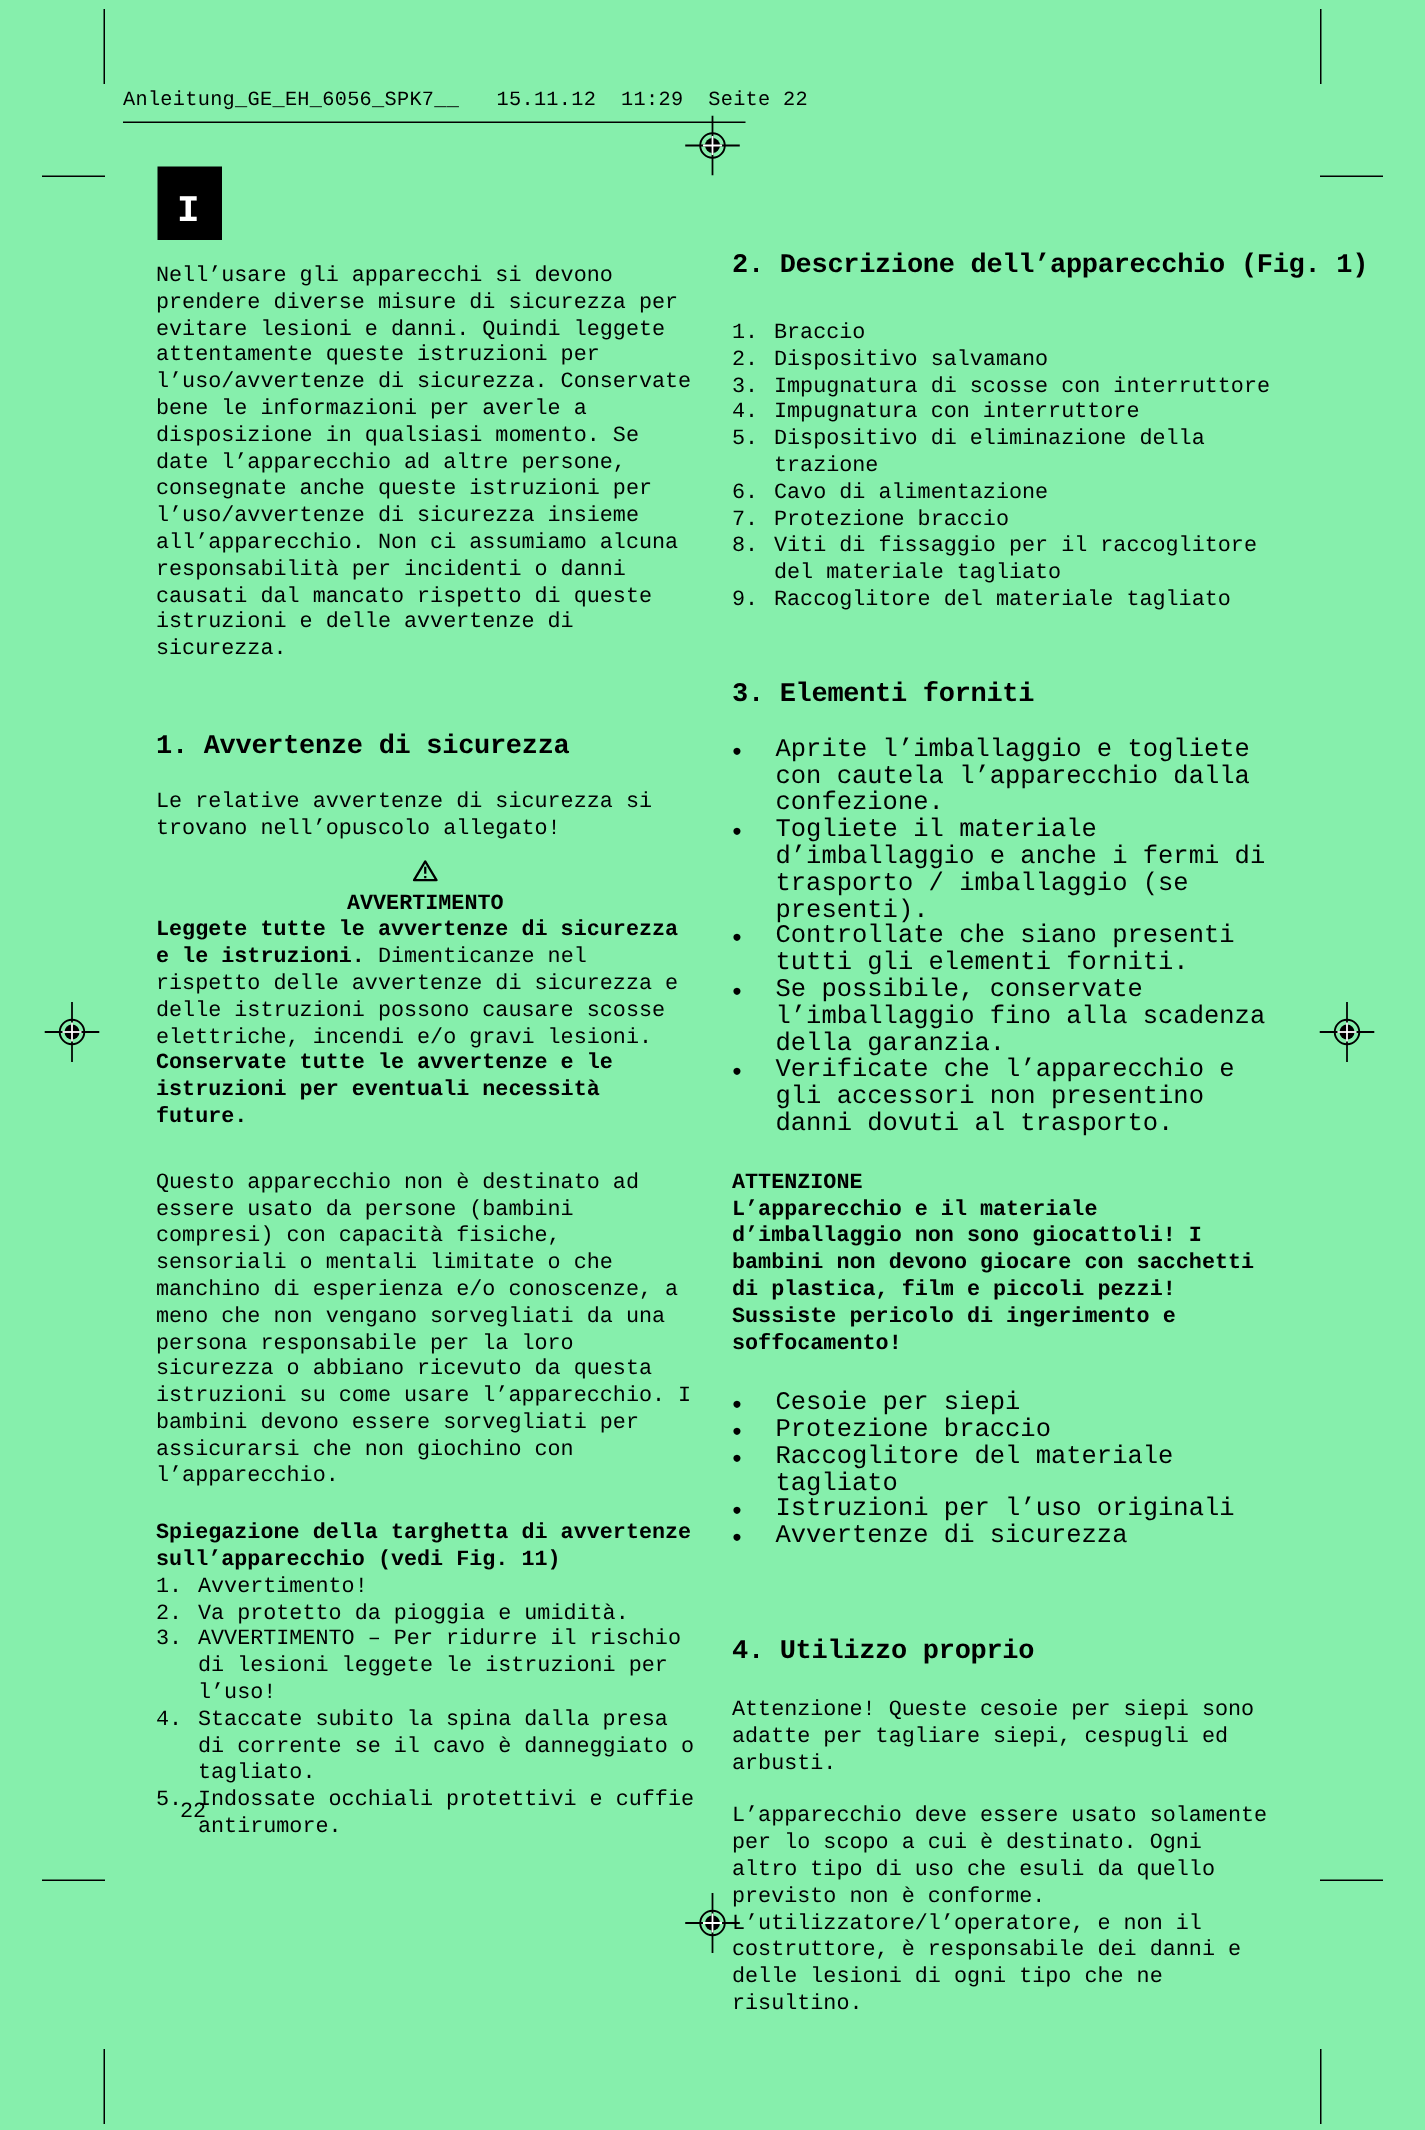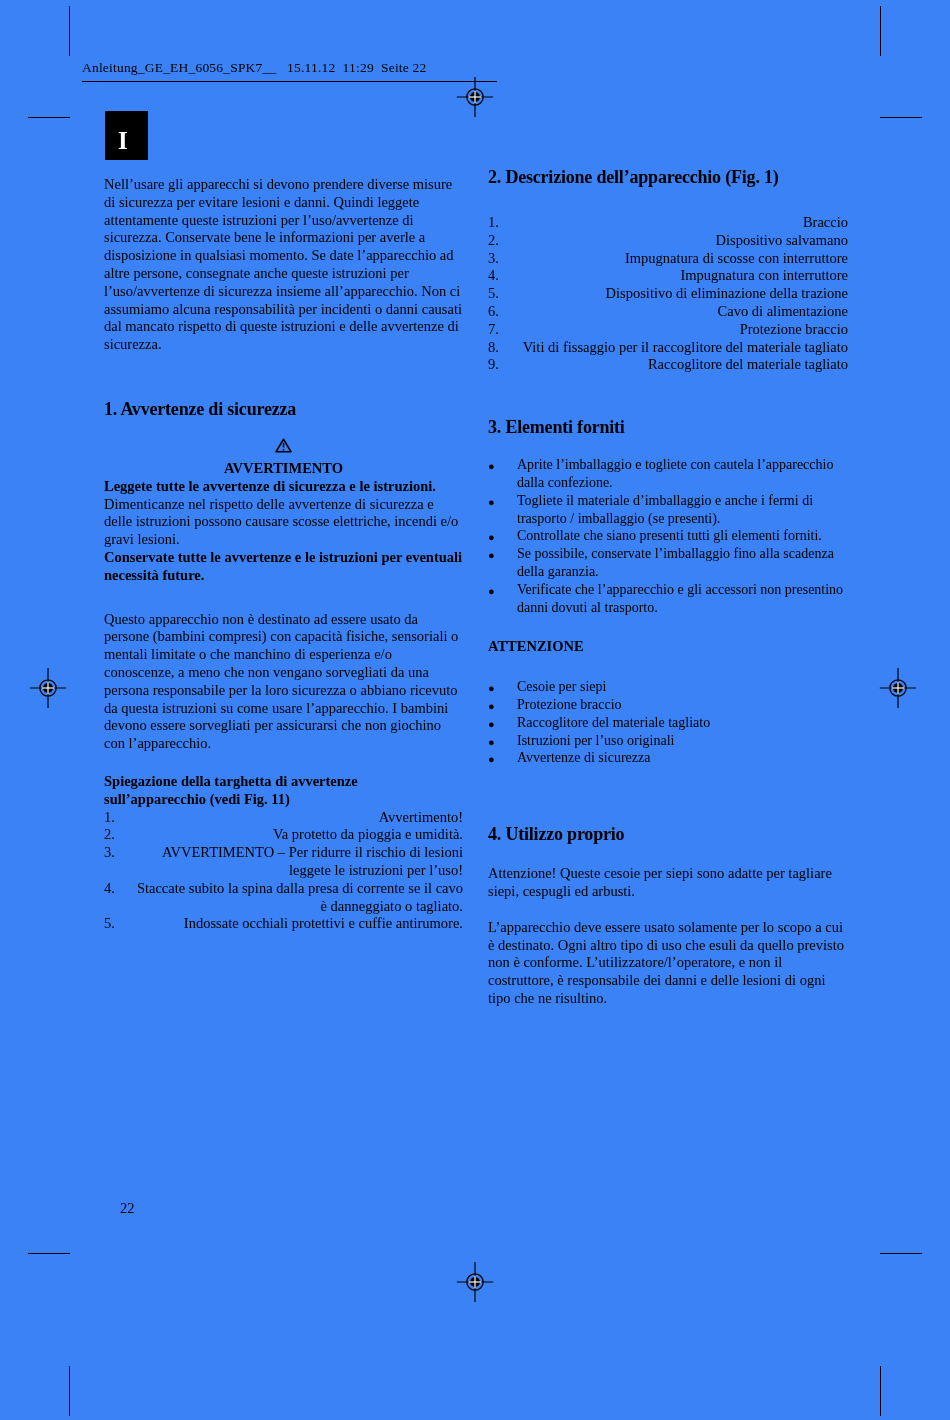"Anleitung_GE_EH_6056_SPK7__ 15.11.12" .page { background: #3b82f6 -> #86efac; font-family: Liberation Serif, serif -> Liberation Mono, monospace }
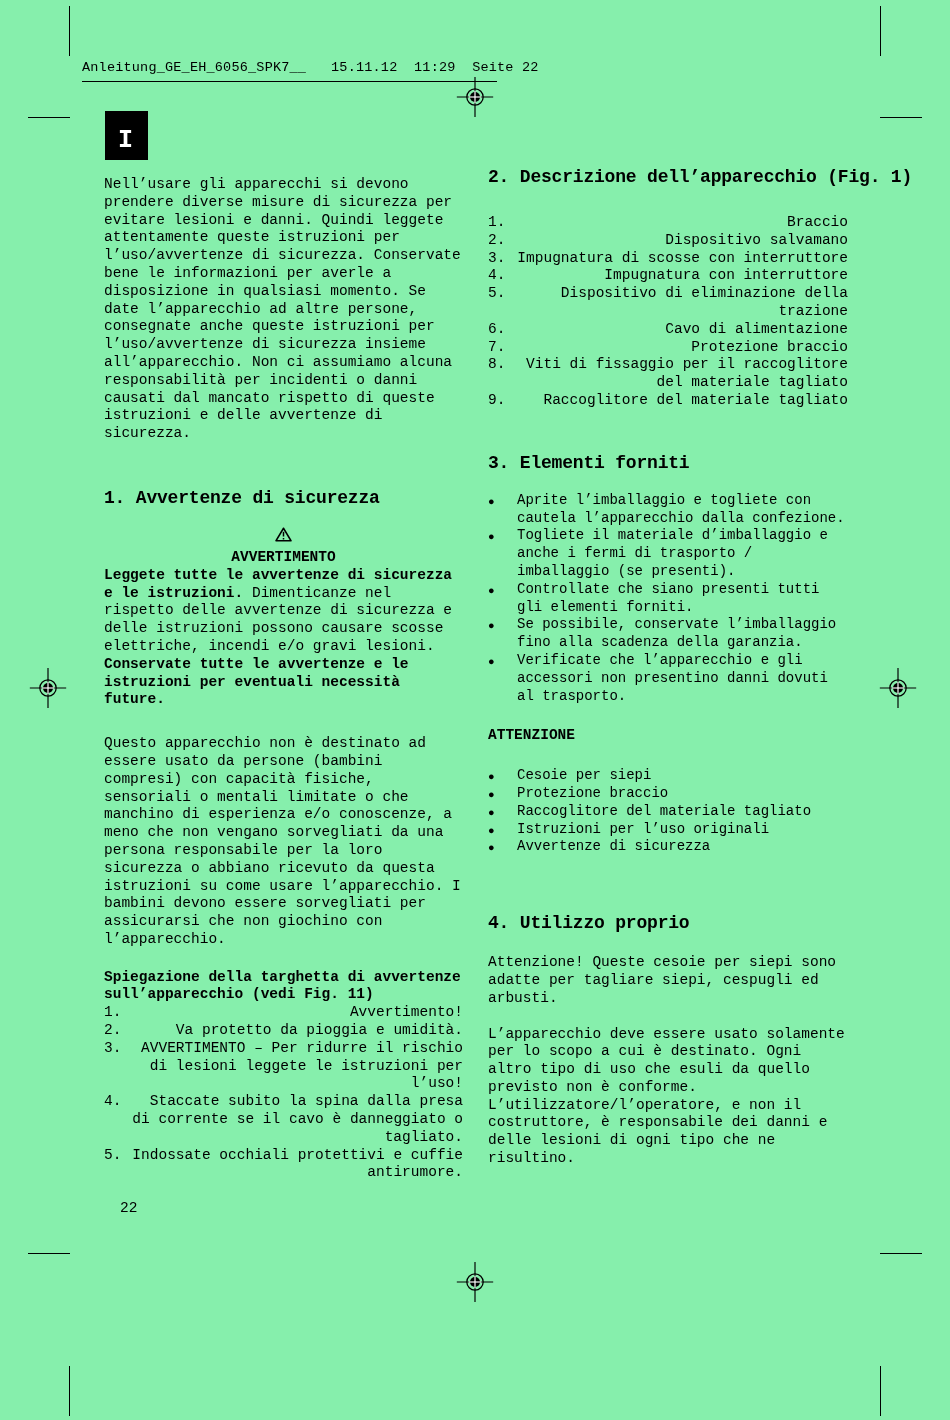"Braccio" ol.num { text-align: right -> none }
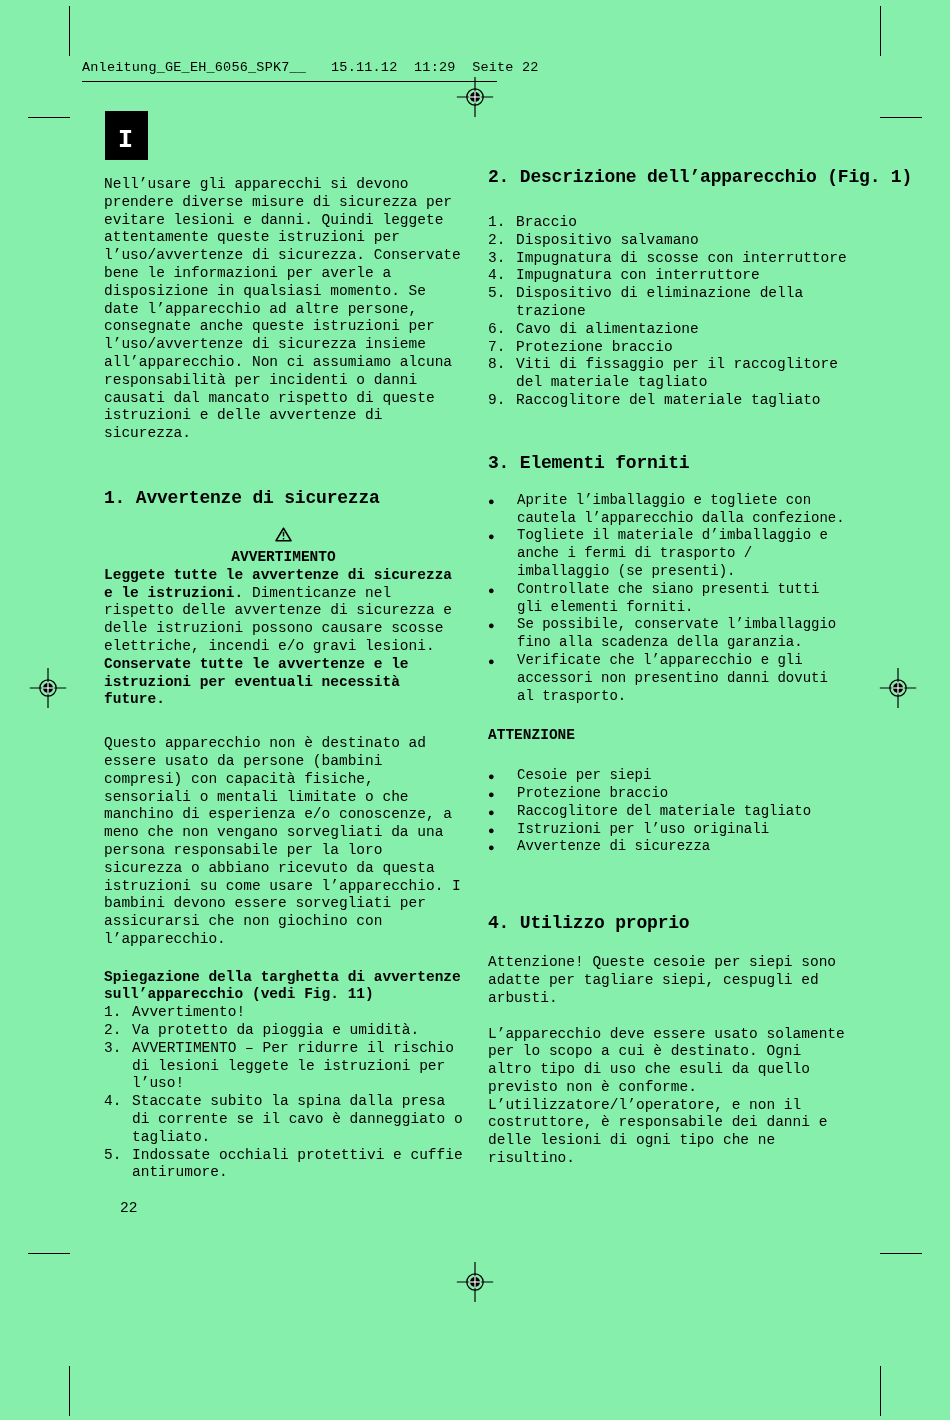"Aprite l’imballaggio e togliete con" ul.dot li { font-size: 14px -> 17px }
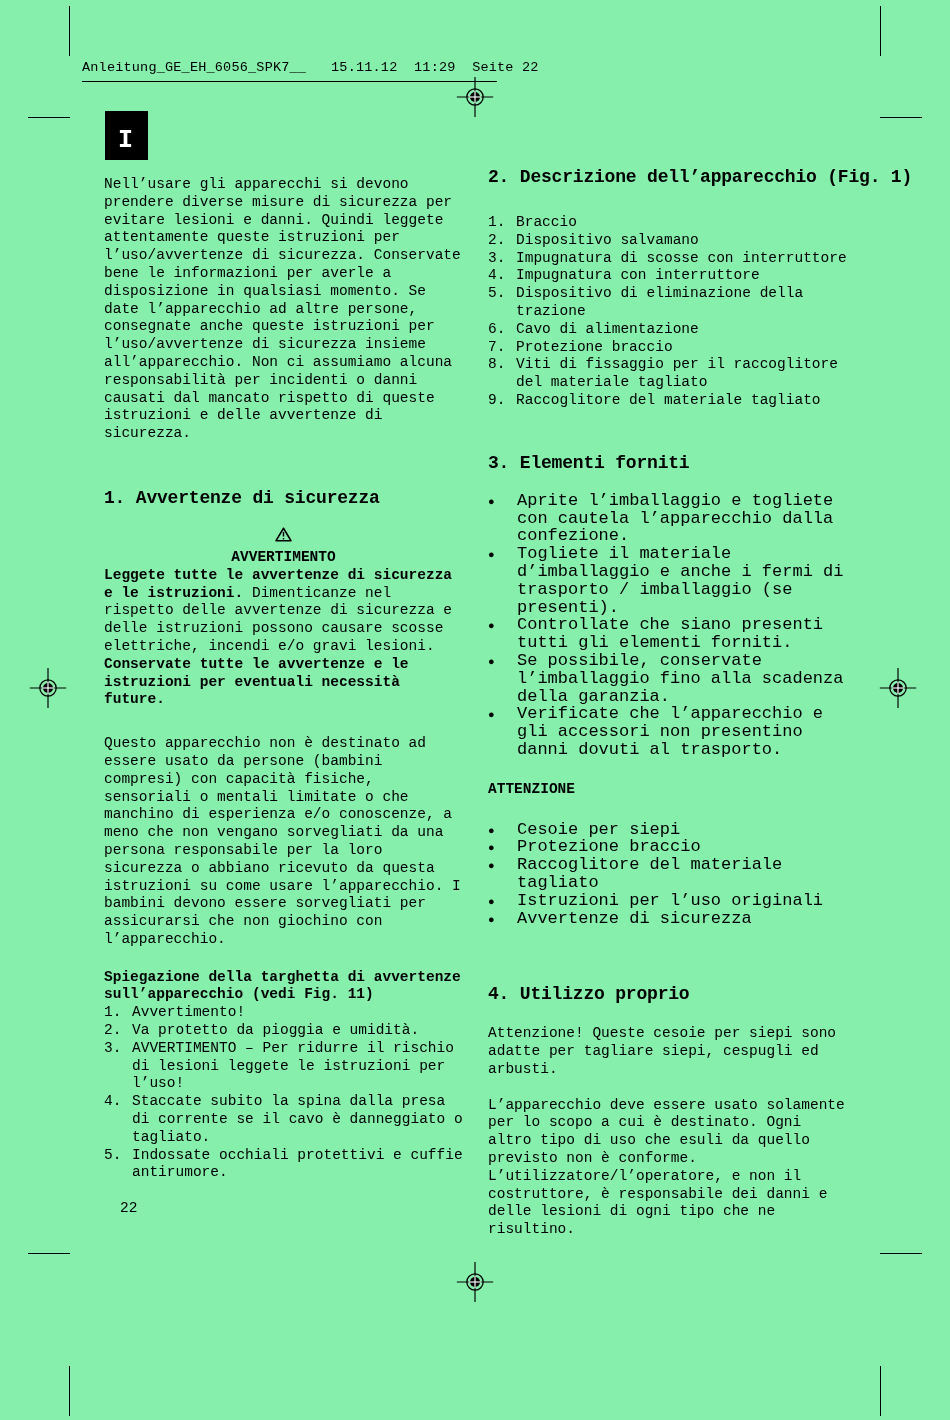"Le relative avvertenze di sicurezza" p.body { html: none -> <p>Le relative avvertenze di sicurezza si trovano nell’opuscolo allegato!</p> }
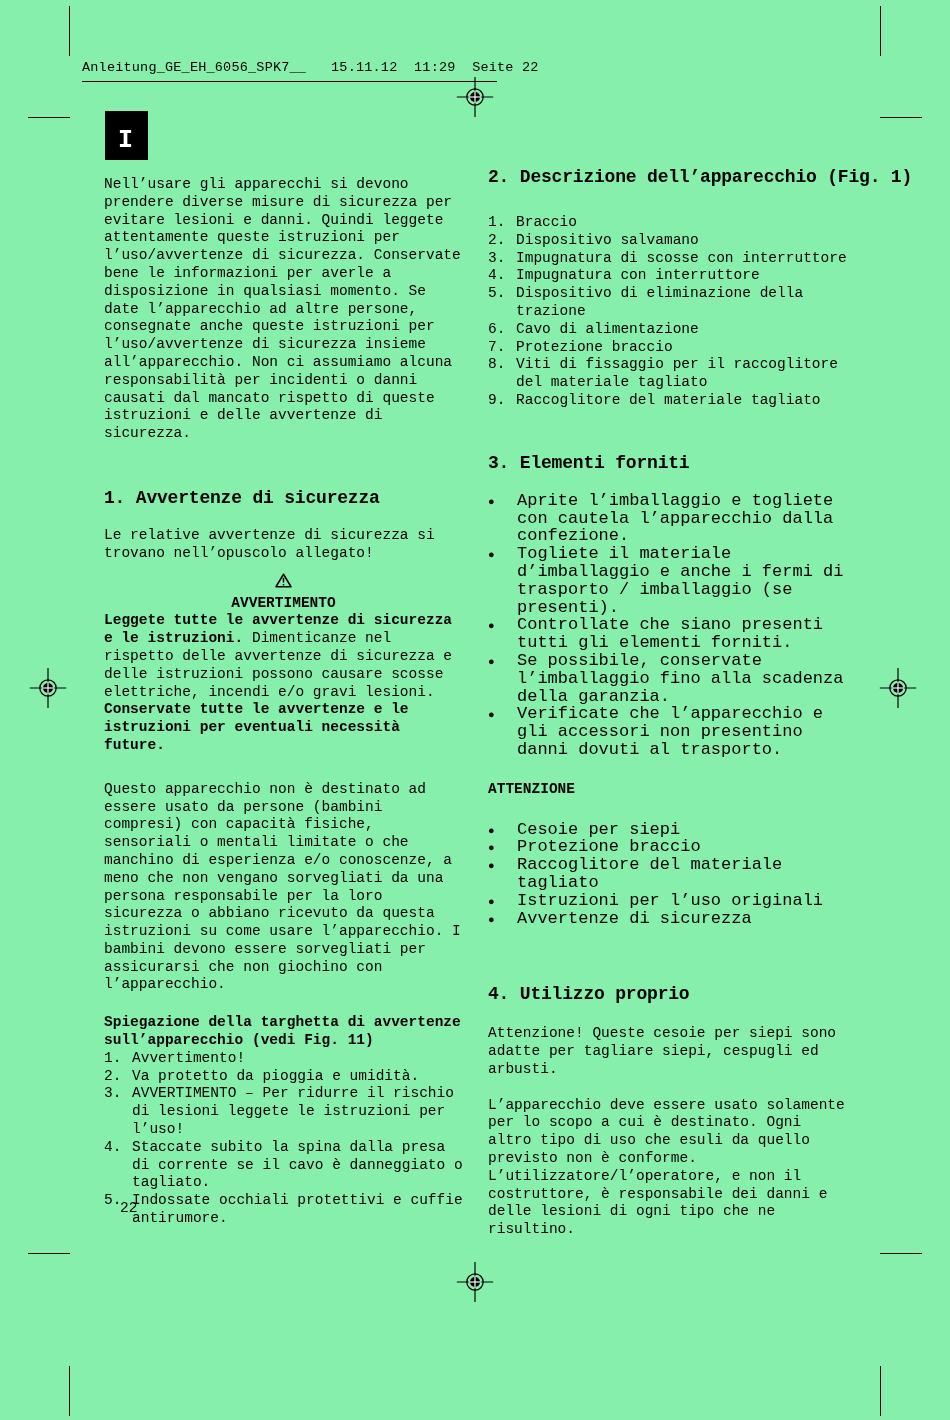"L’apparecchio e il materiale" p.body { html: none -> <p>L’apparecchio e il materiale d’imballaggio non sono giocattoli! I bambini non devono giocare con sacchetti di plastica, film e piccoli pezzi! Sussiste pericolo di ingerimento e soffocamento!</p> }
